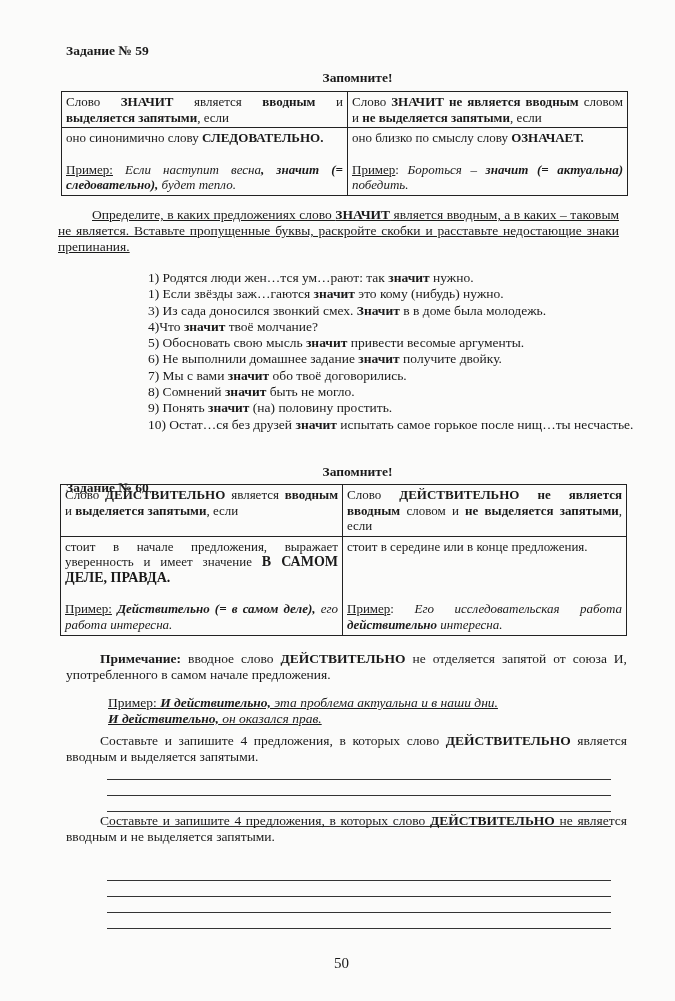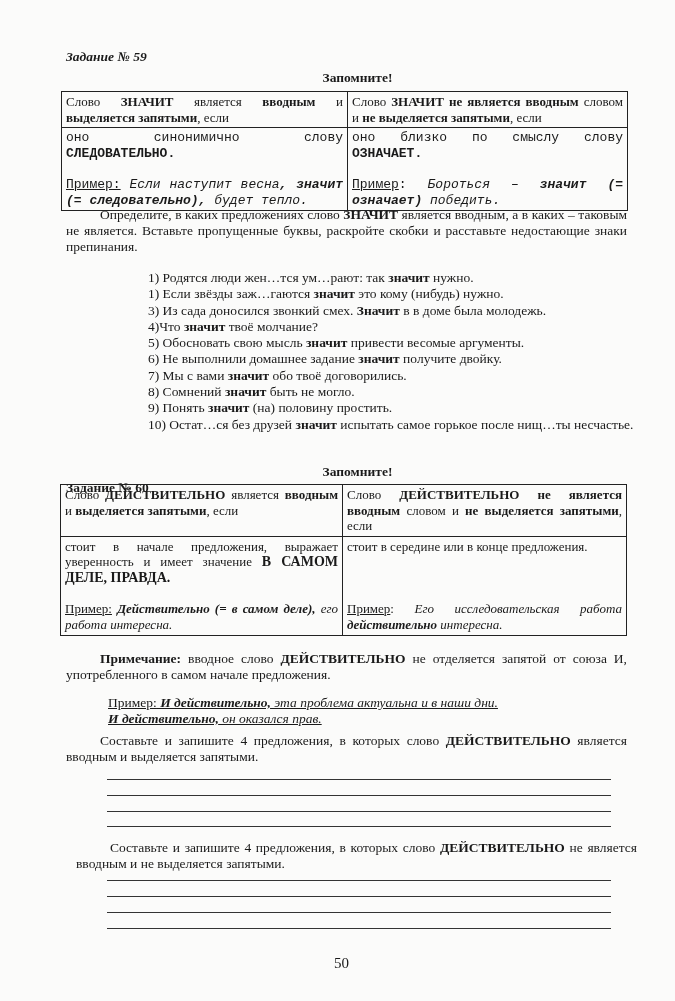"Задание № 59" div.abs { font-style: italic -> none; top: 49px -> 43px }
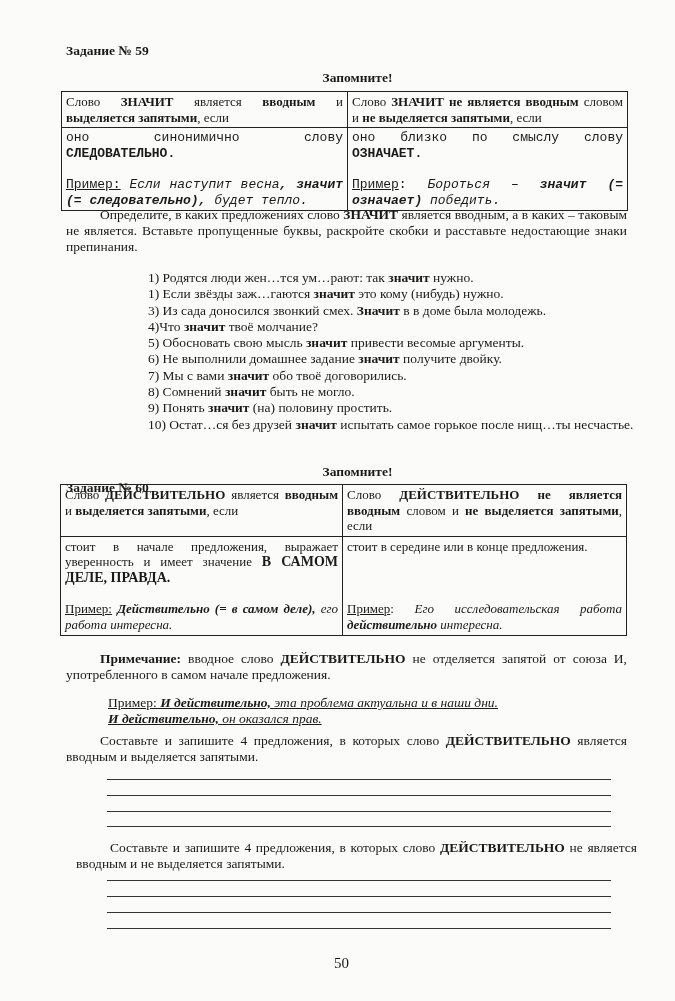"оно синонимично слову СЛЕДОВАТЕЛЬНО." tr { font-family: Liberation Mono, monospace -> none }
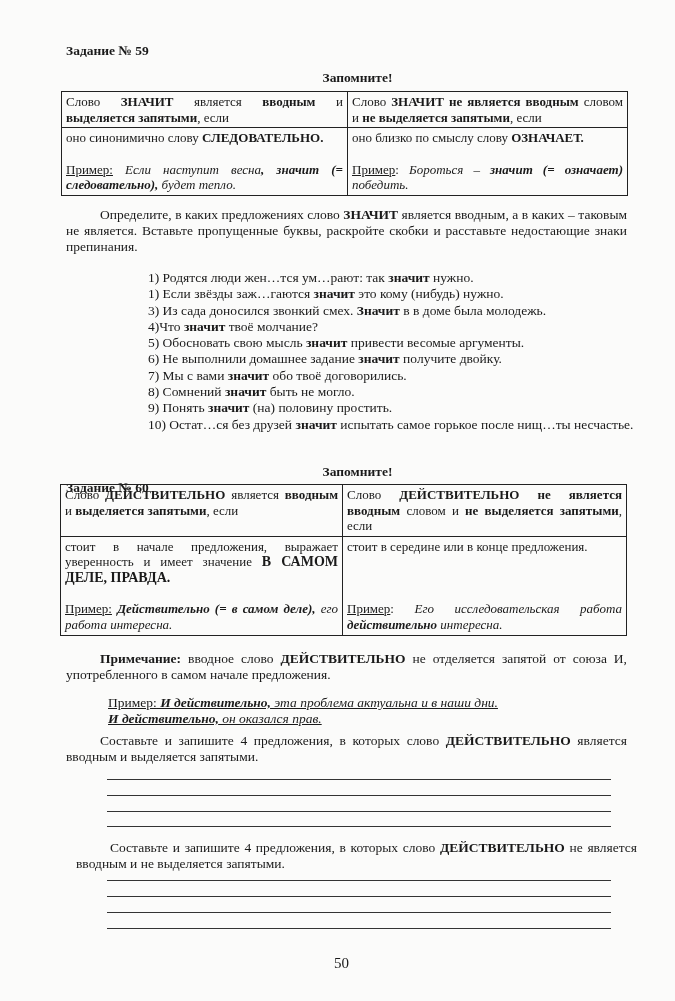"значит (= означает)" span.i { text: означает -> актуальна }
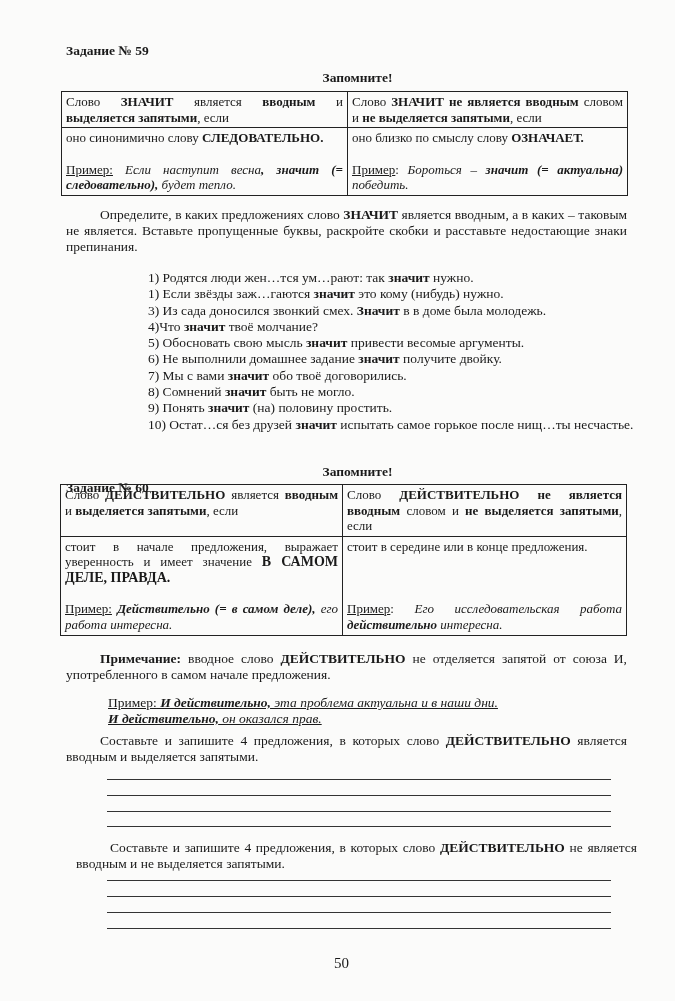"Определите, в каких предложениях слово" div.abs { left: 66px -> 58px; text-decoration: none -> underline }
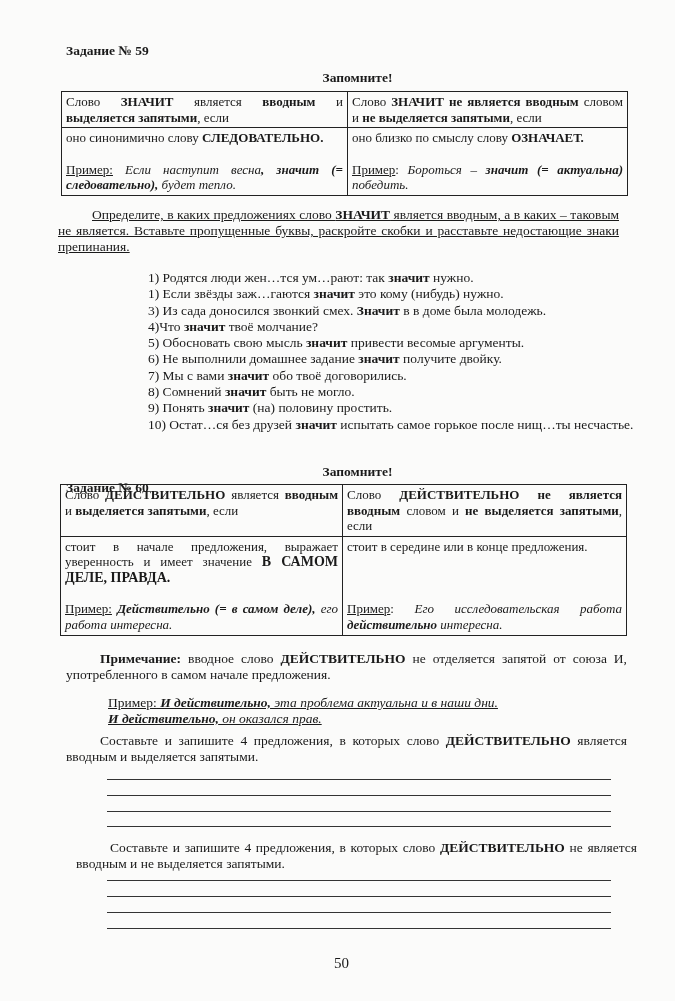"Составьте и запишите 4 предложения, в которых слово ДЕЙСТВИТЕЛЬНО не" div.abs { margin-left: 10px -> none; top: 840px -> 813px }
